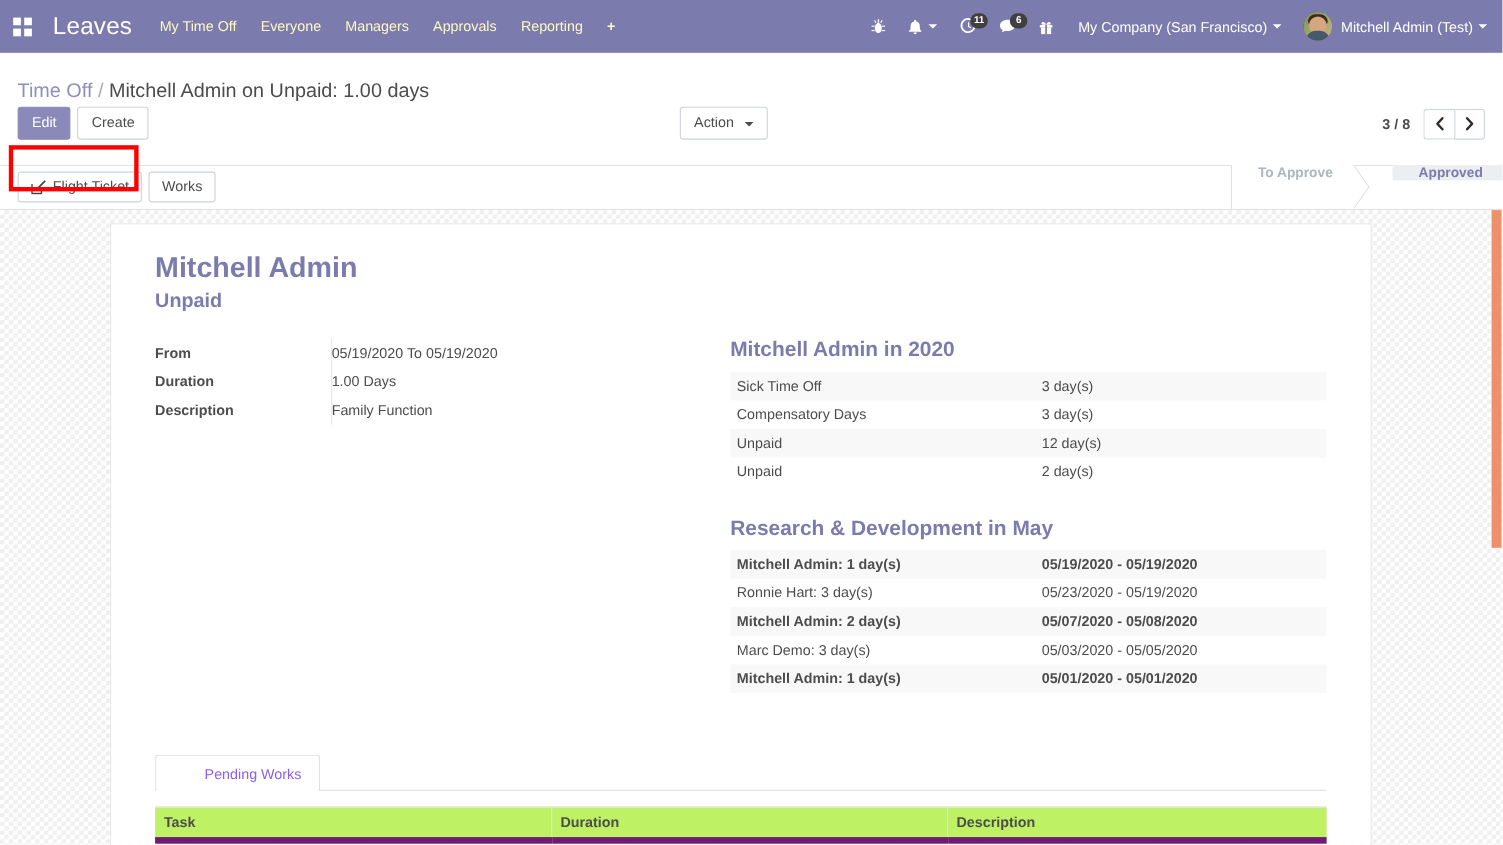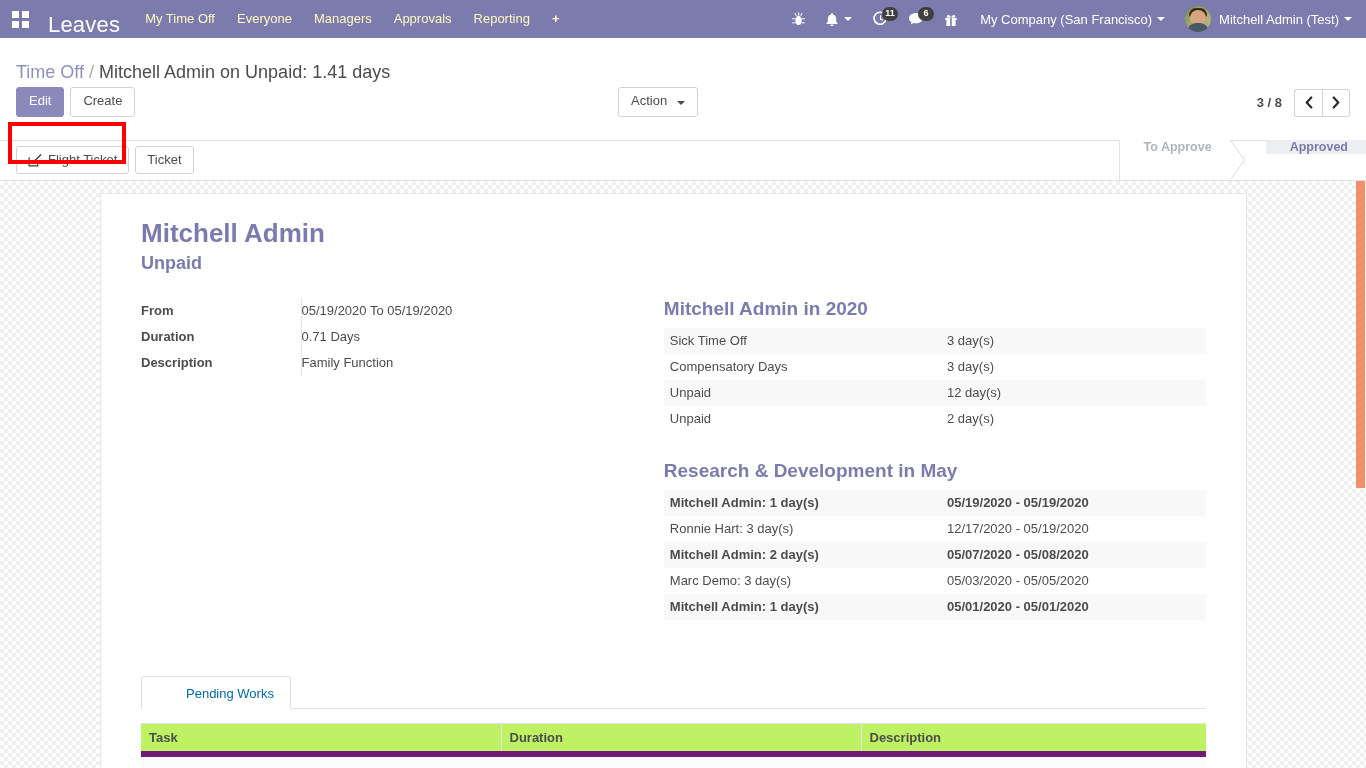"Leaves" .navbar { align-items: flex-end -> center; height: 38px -> 48px }
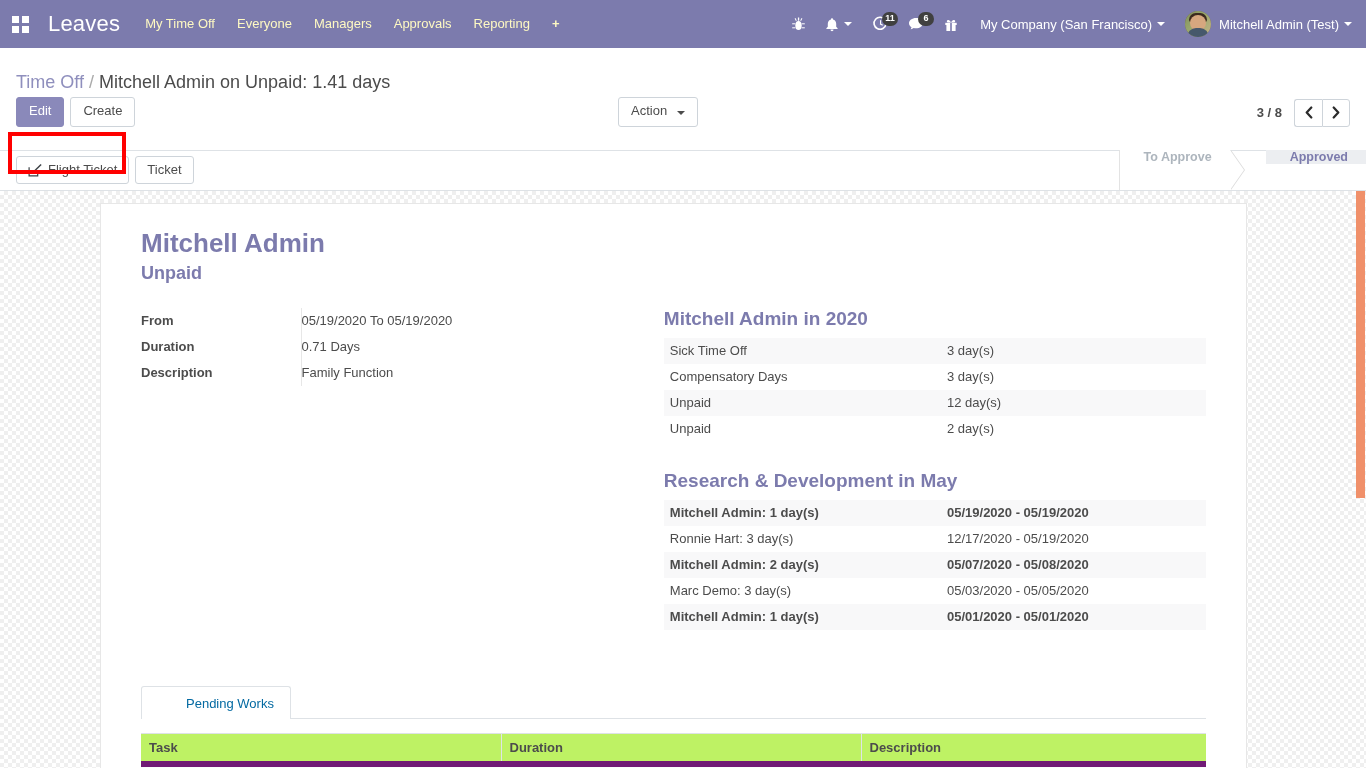"Mitchell Admin on Unpaid: 1.41" span.bc-active { text: 1.41 -> 1.00 }
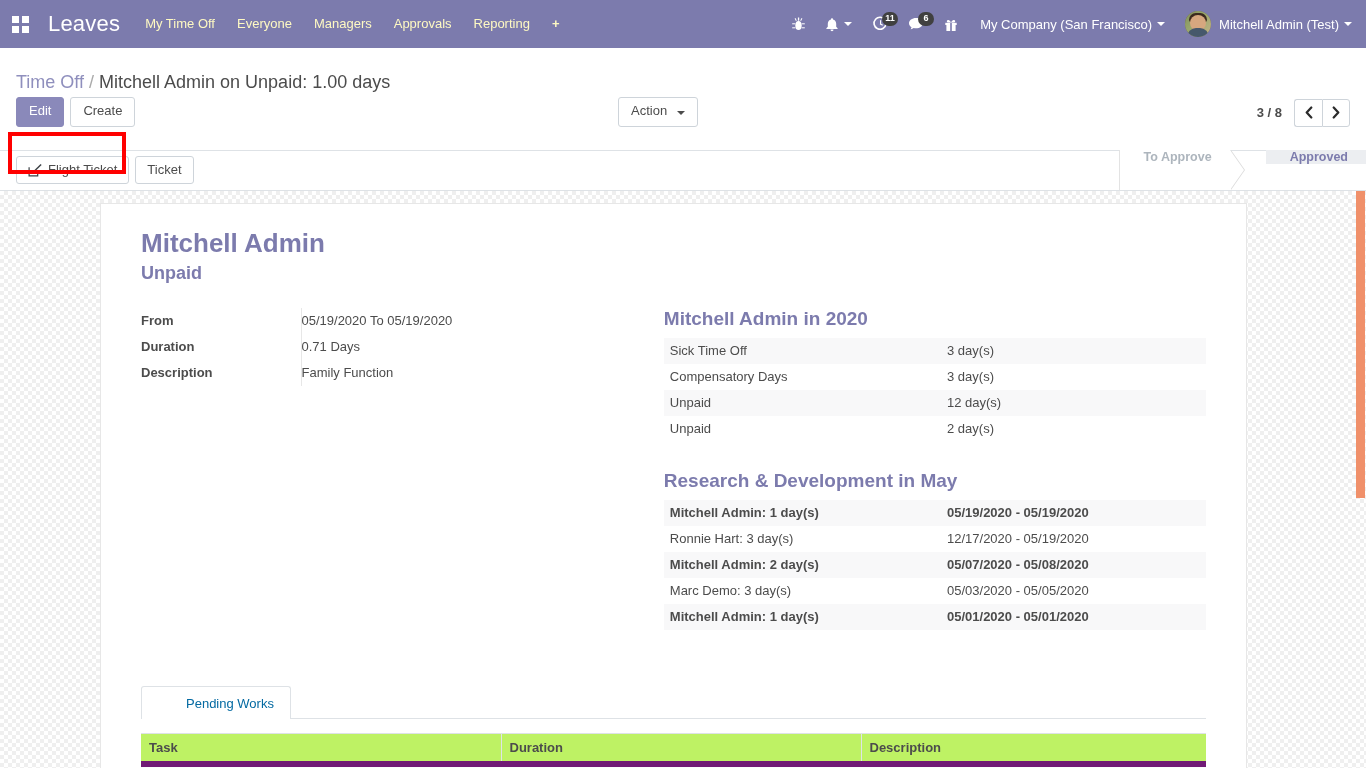"Ticket" button.sb-btn { text: Ticket -> Works }
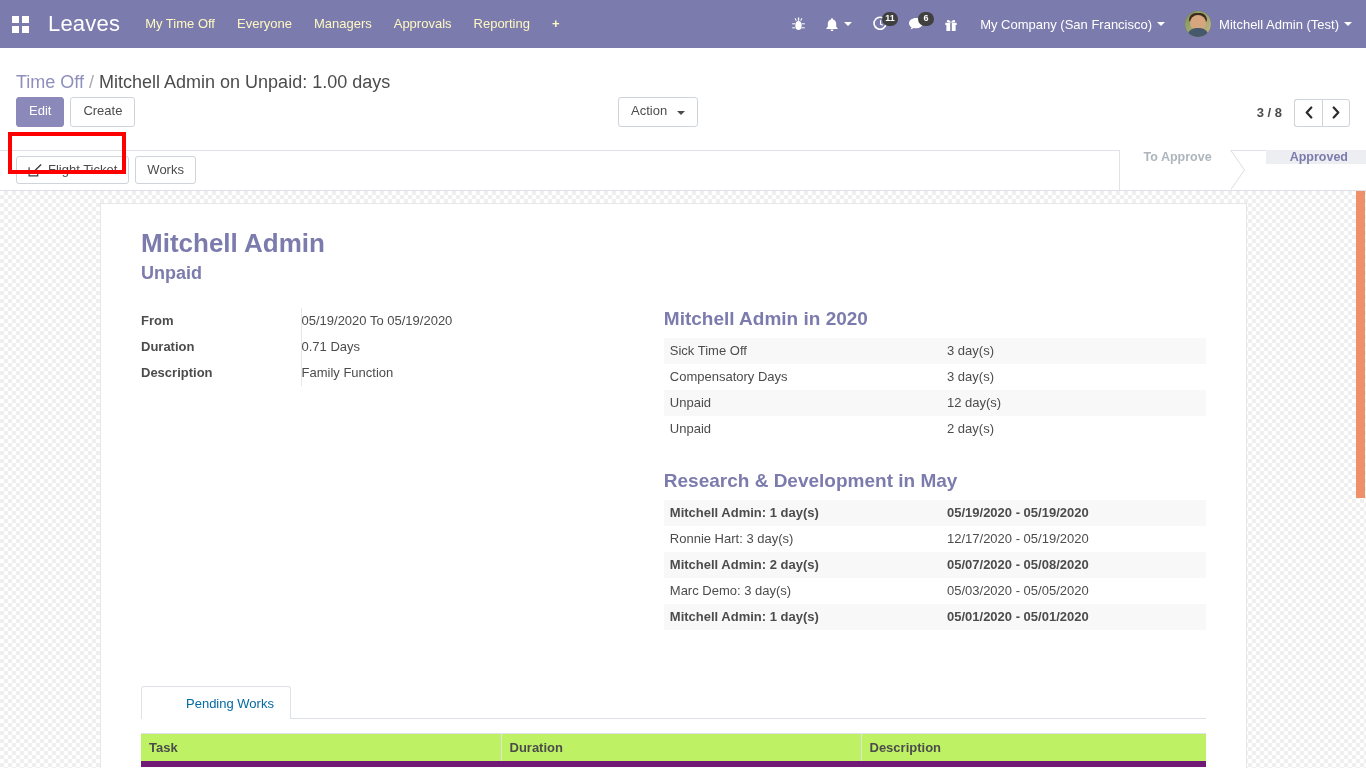"0.71 Days" td.oval { text: 0.71 -> 1.00 }
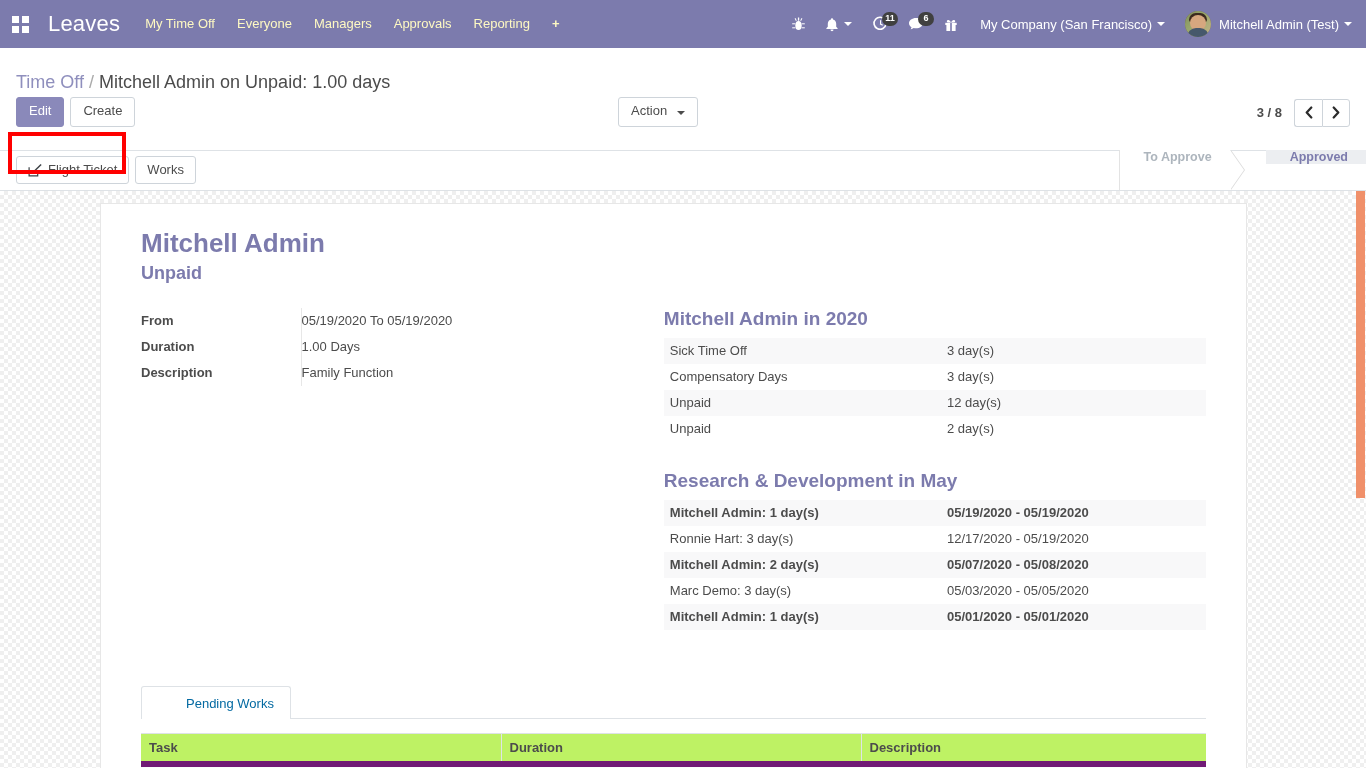"12/17/2020 - 05/19/2020" td.c2 { text: 12/17/2020 -> 05/23/2020 }
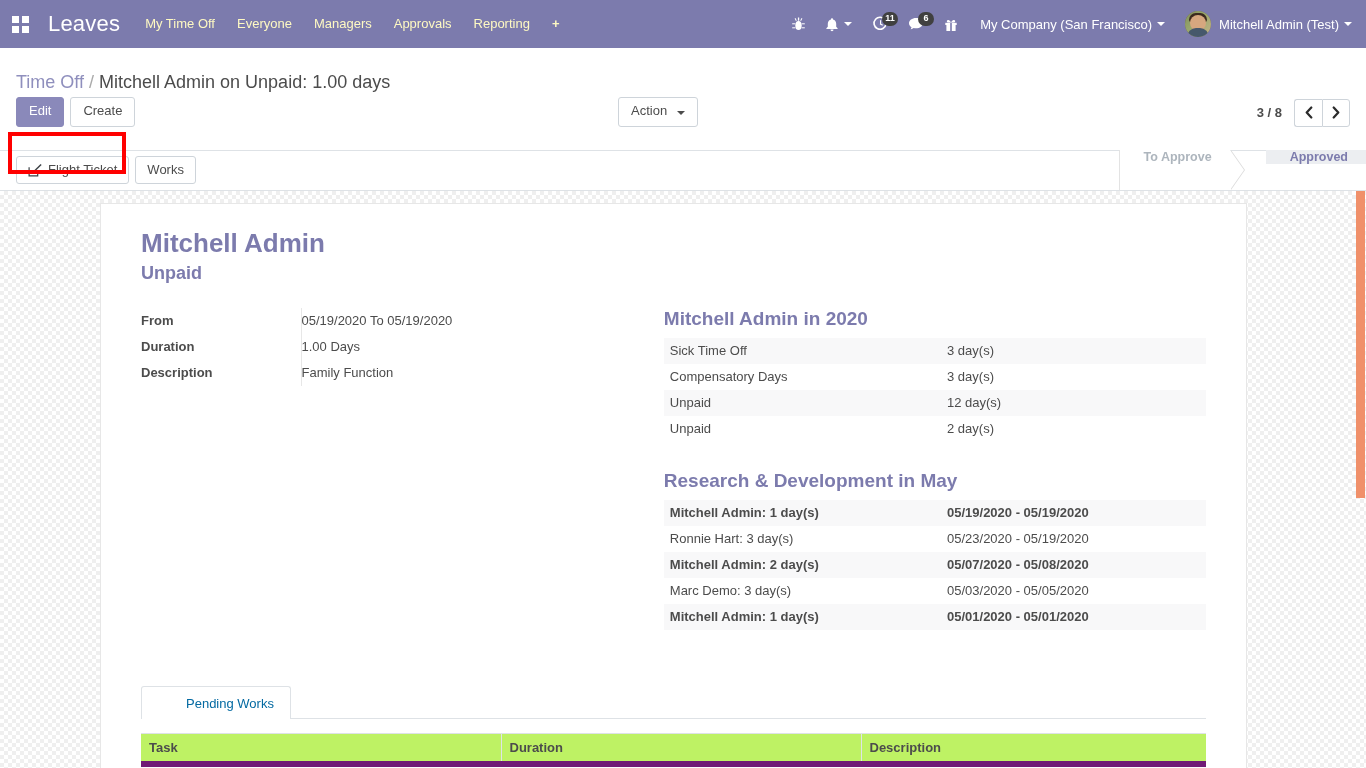"Pending Works" .nb-tab.active { color: #0369a1 -> #8b5cf6 }
